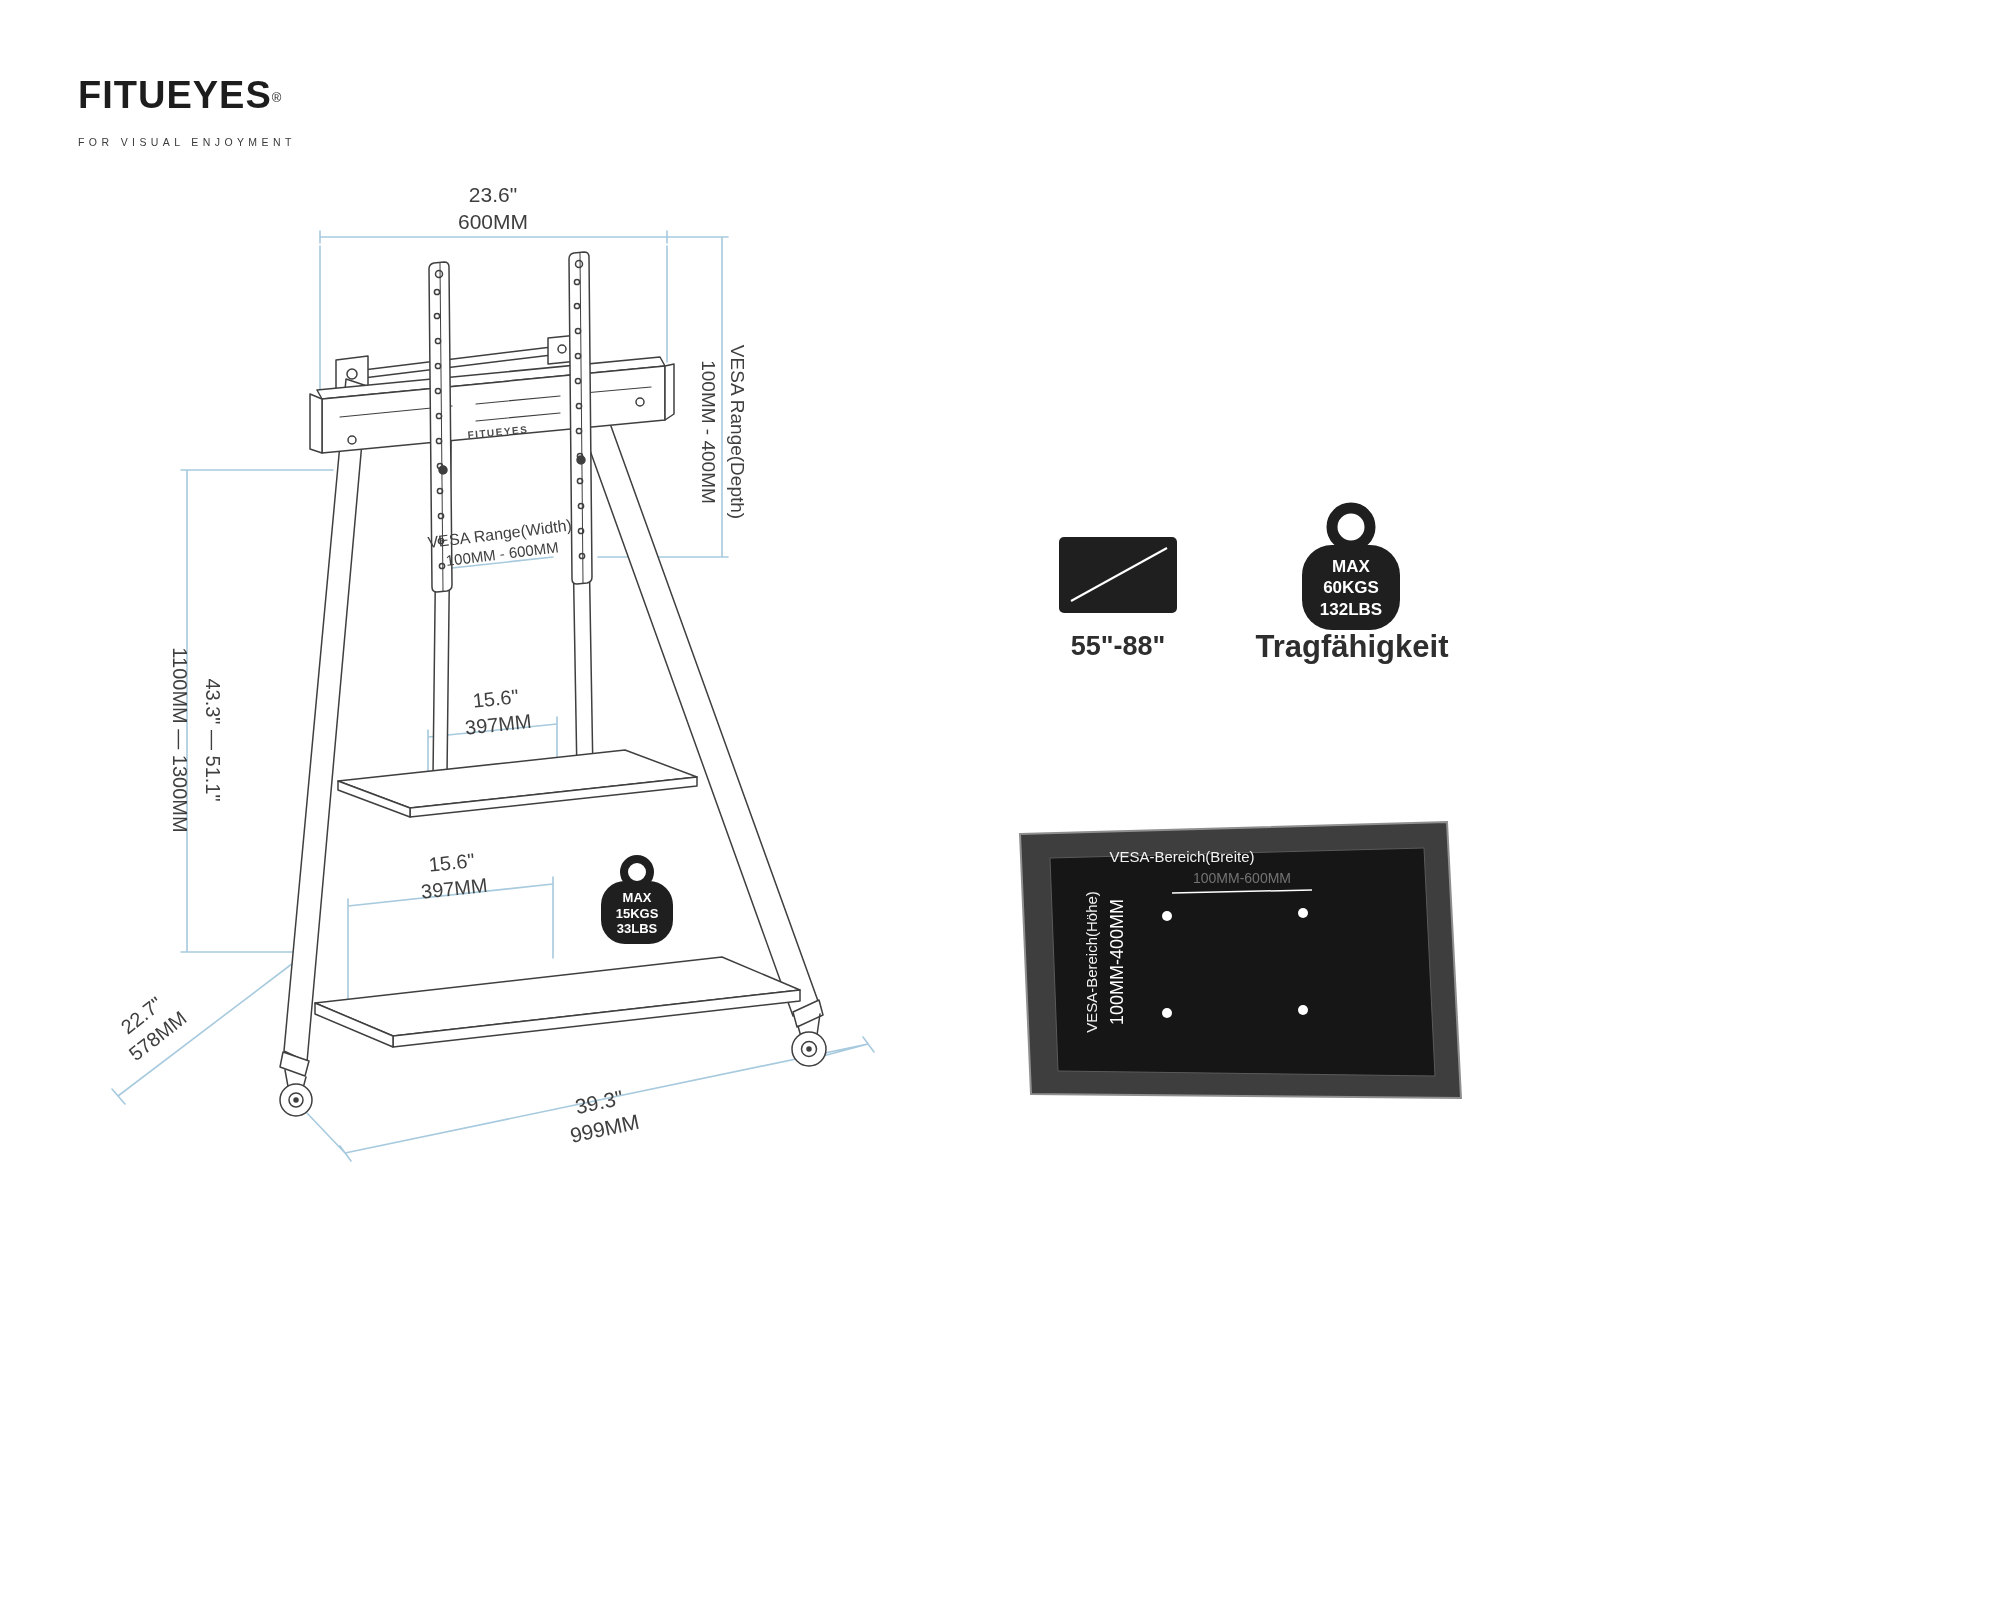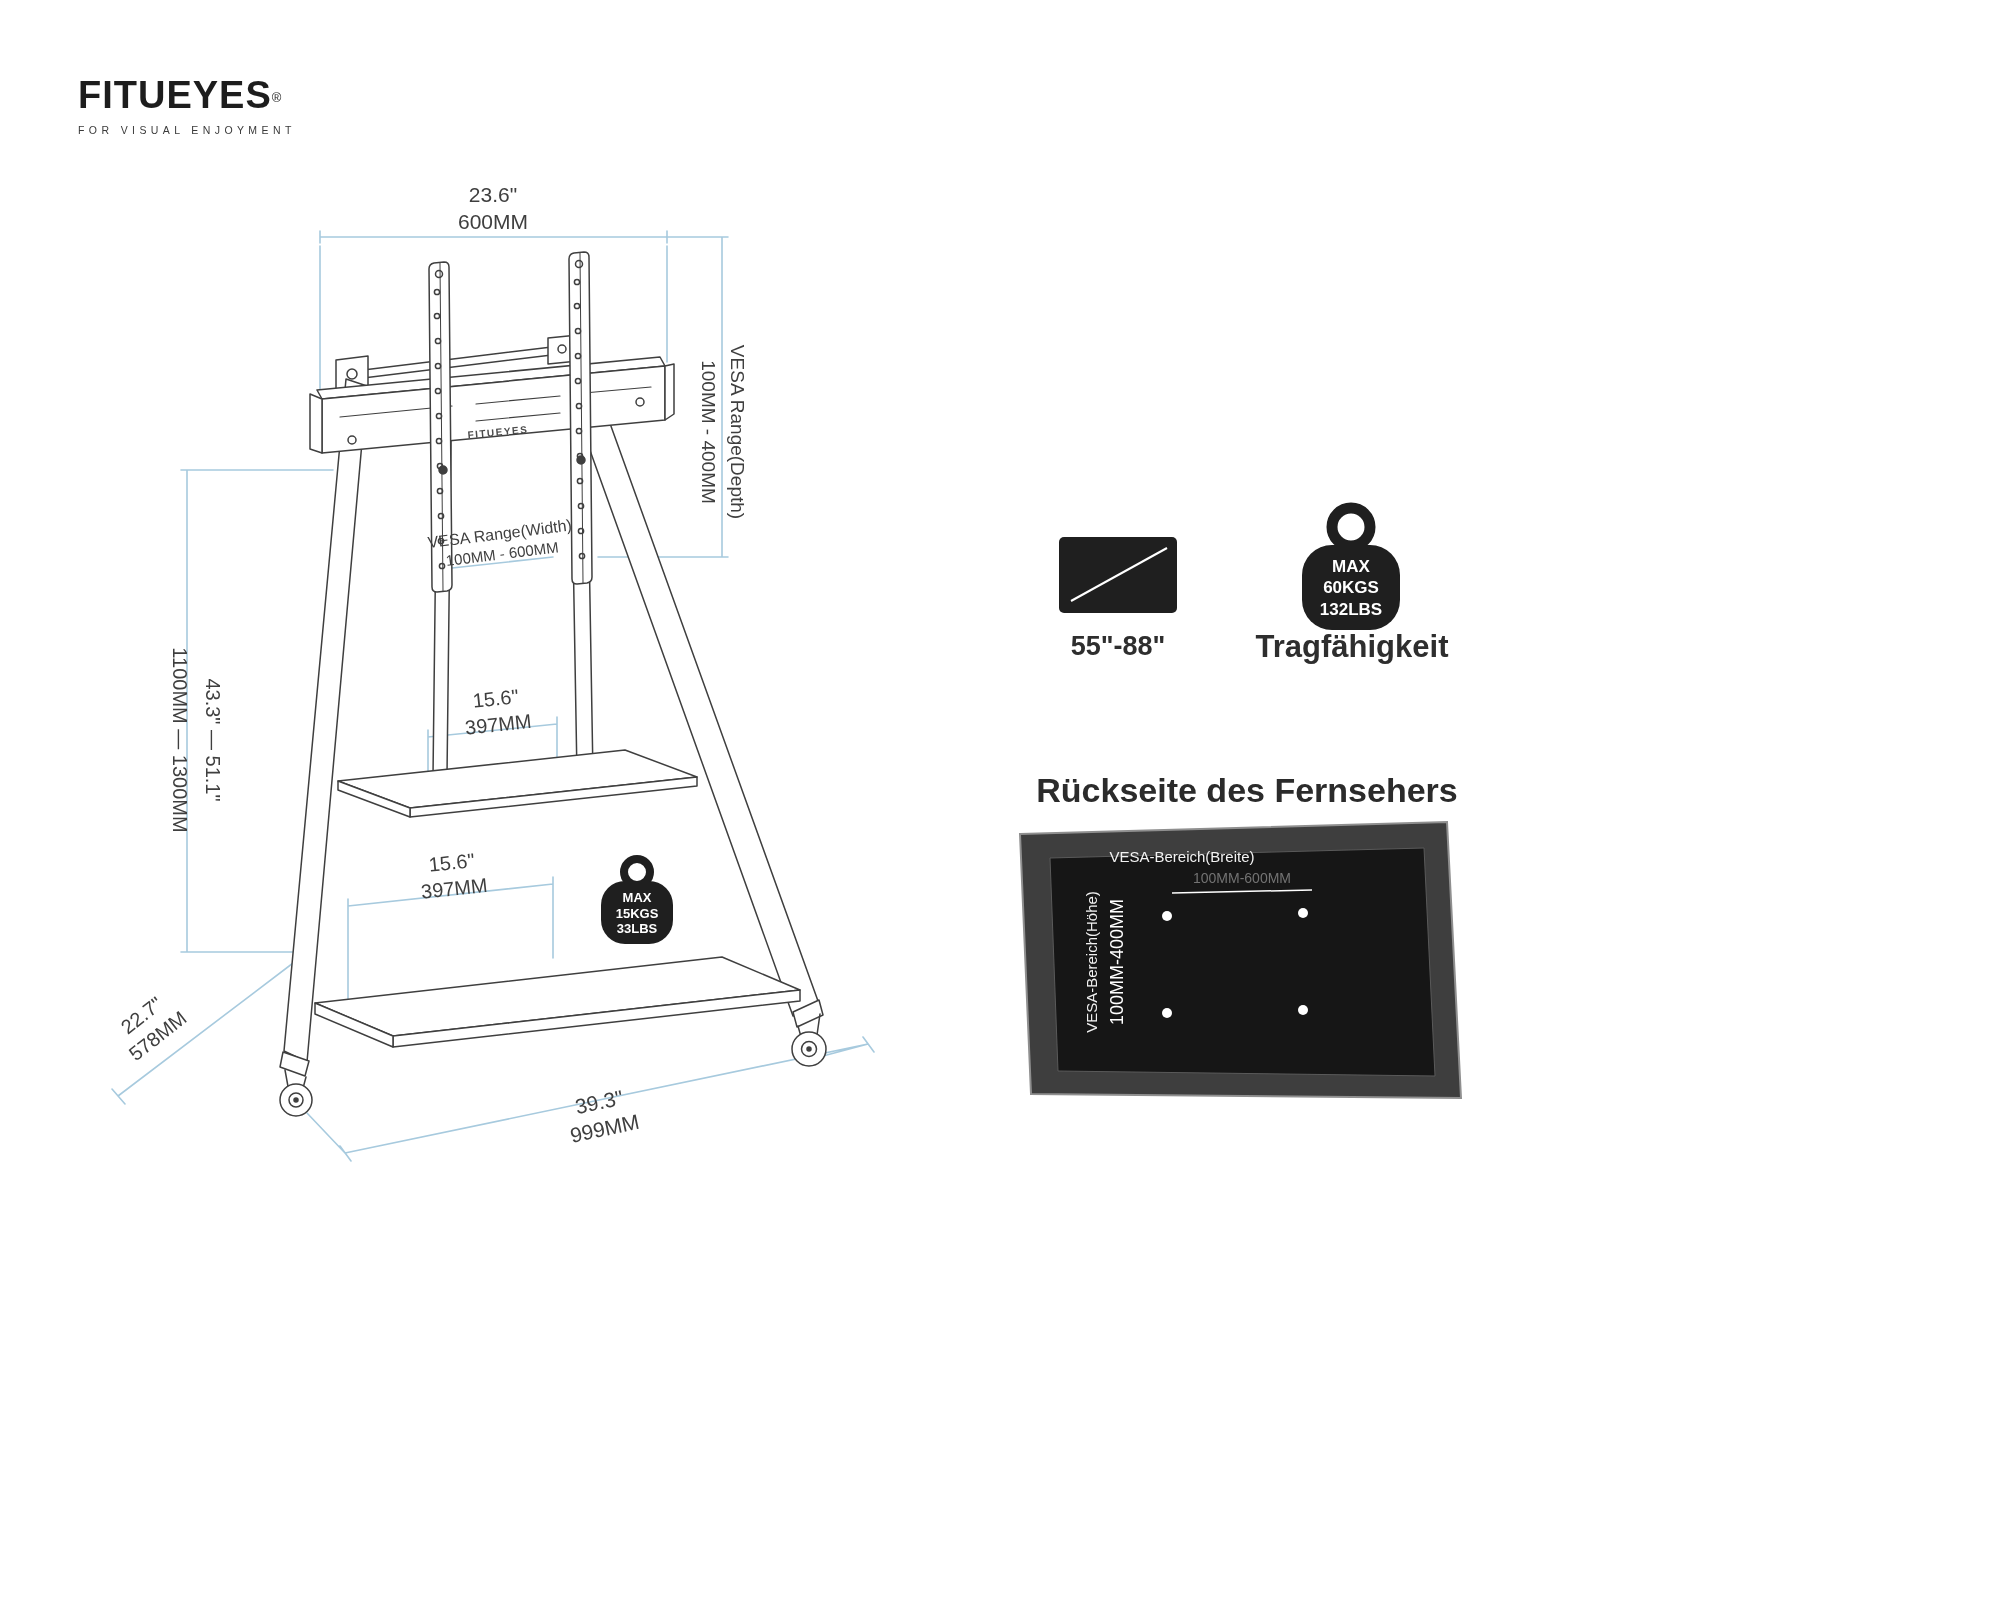"FOR VISUAL ENJOYMENT" .brand-tagline { margin-top: 7px -> 19px }
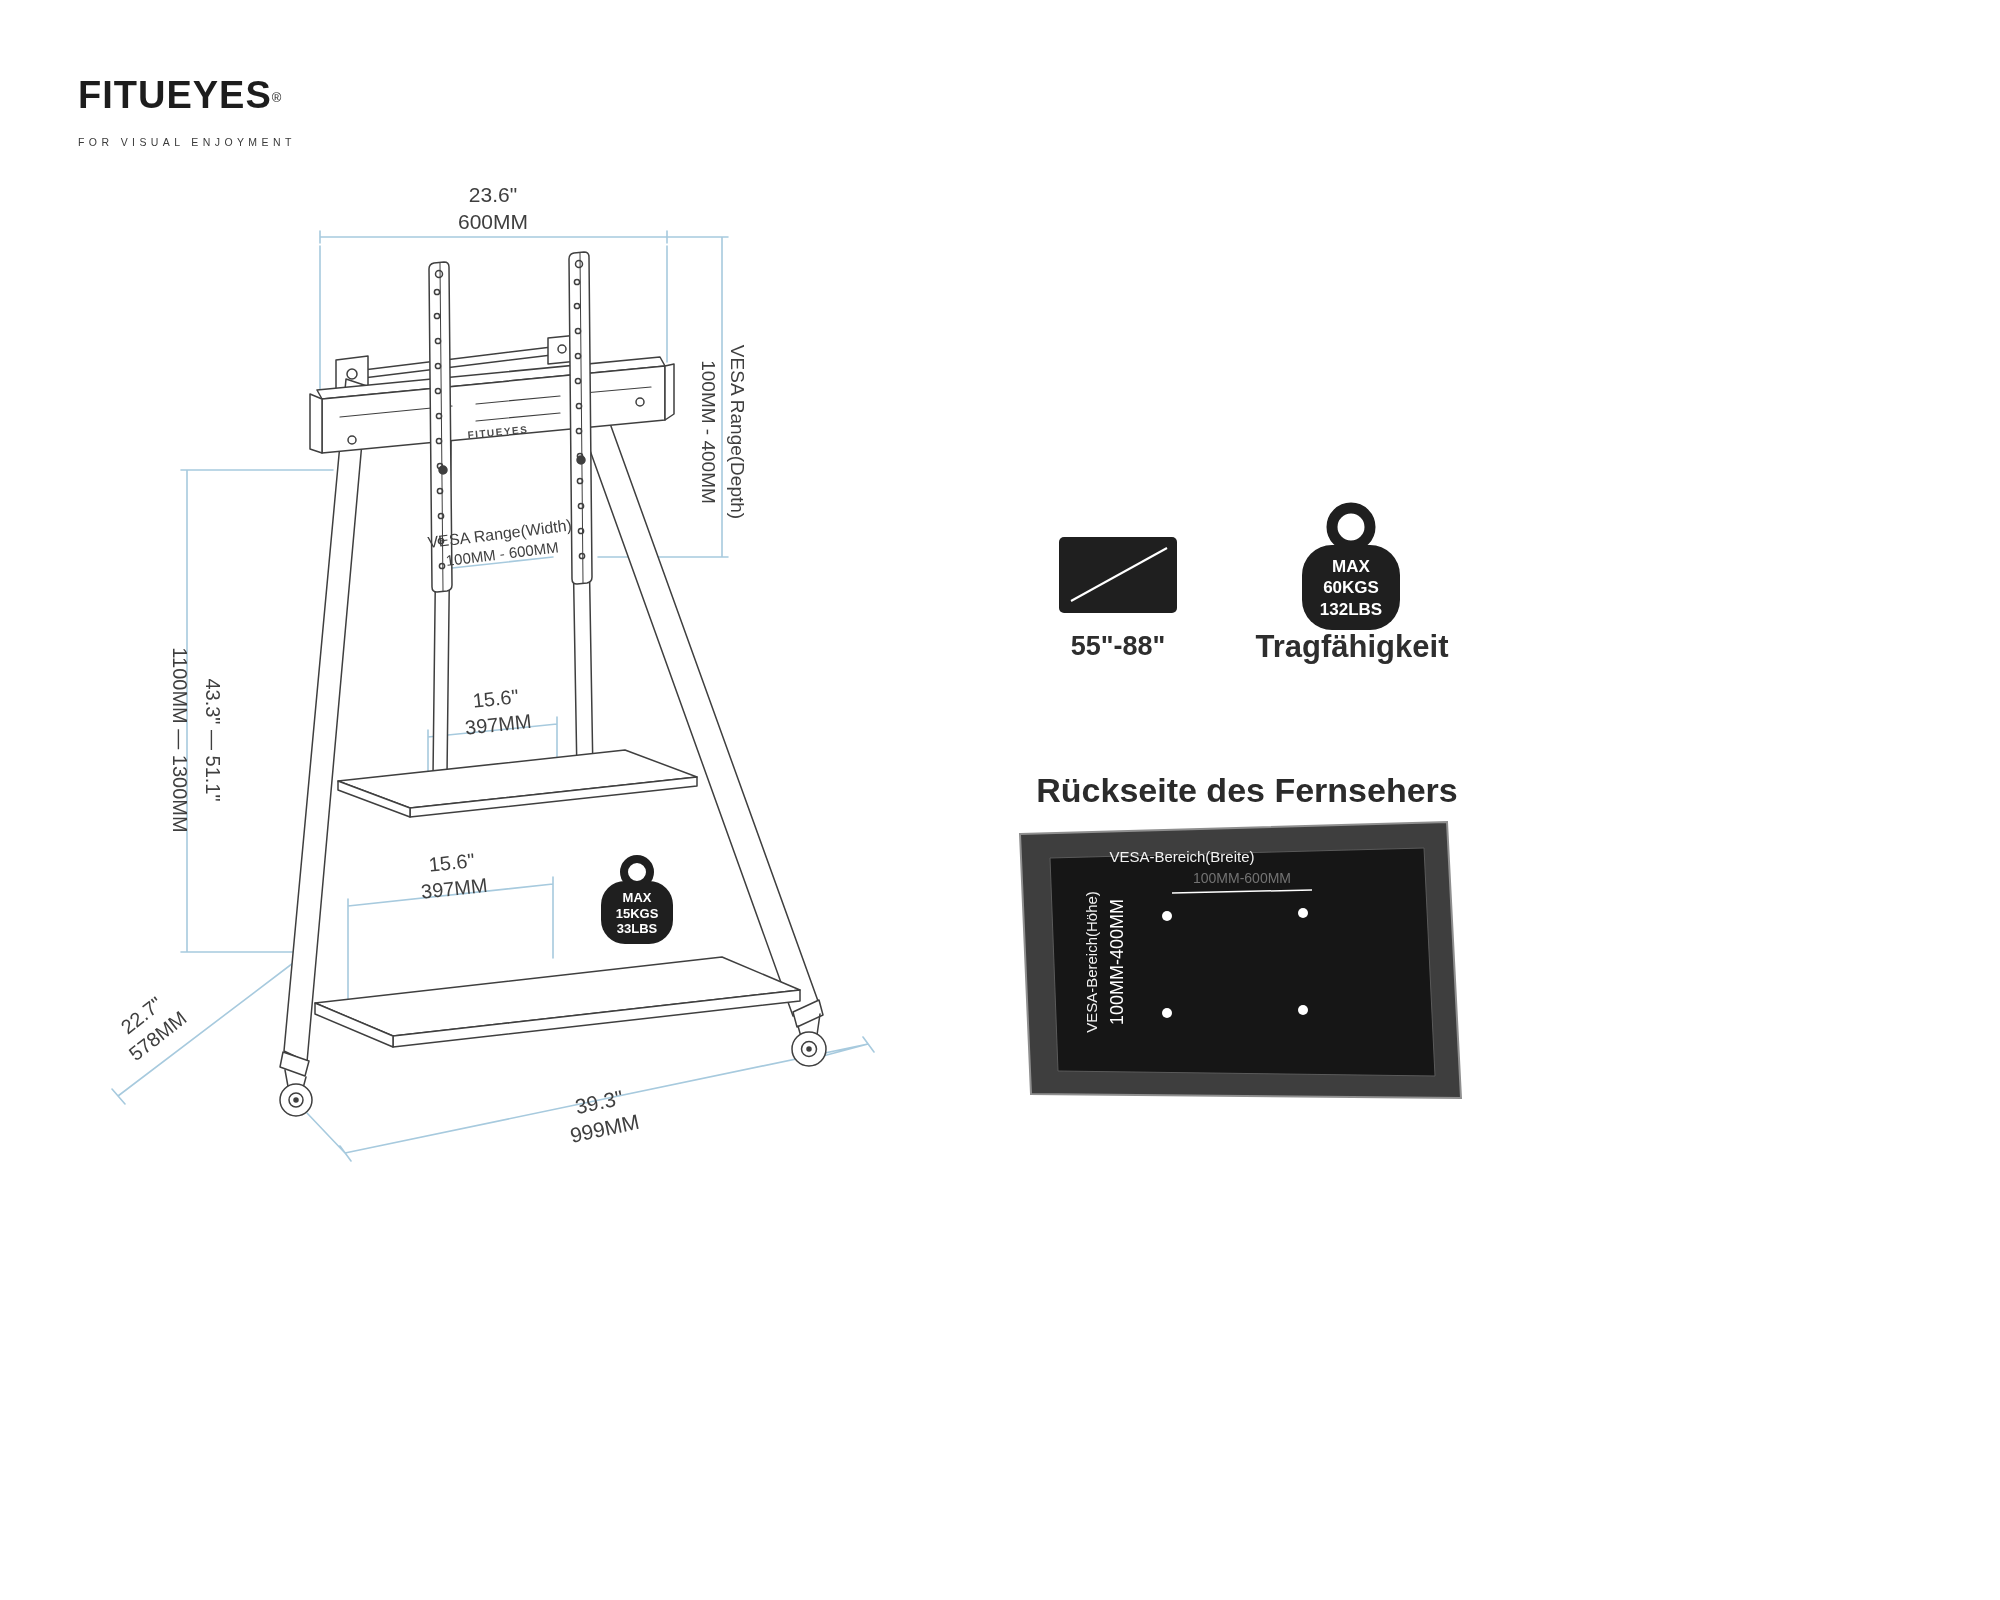"Rückseite des Fernsehers" div.lbl { html: <div>Rückseite des Fernsehers</div> -> none }
